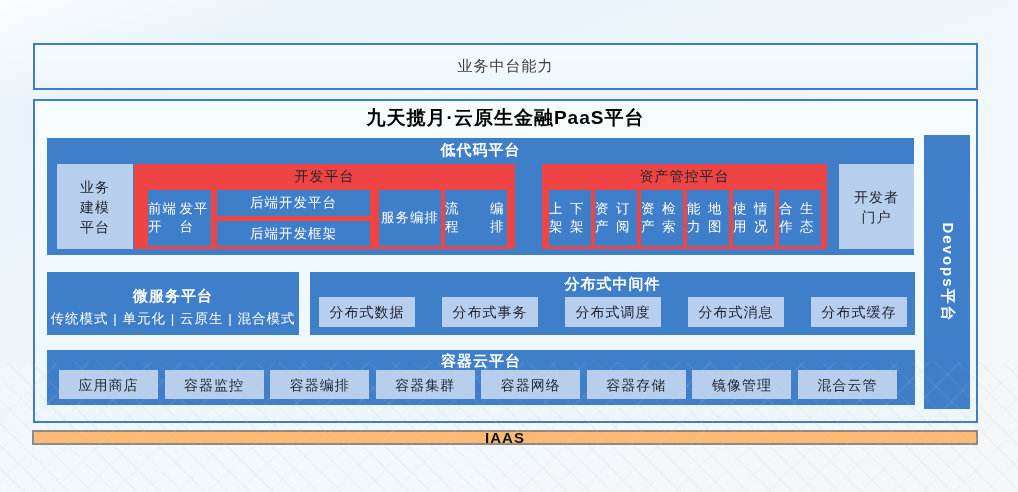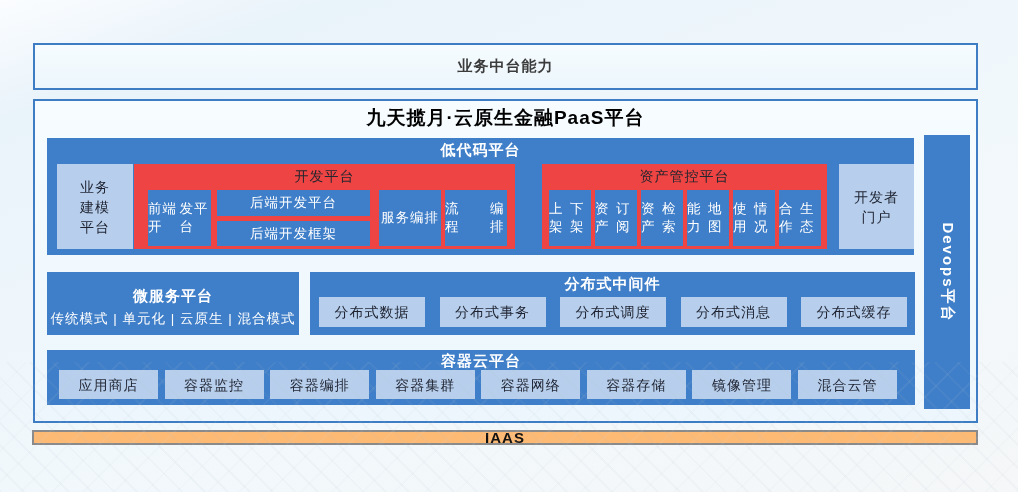"业务中台能力" #top-banner span { font-weight: bold -> normal }
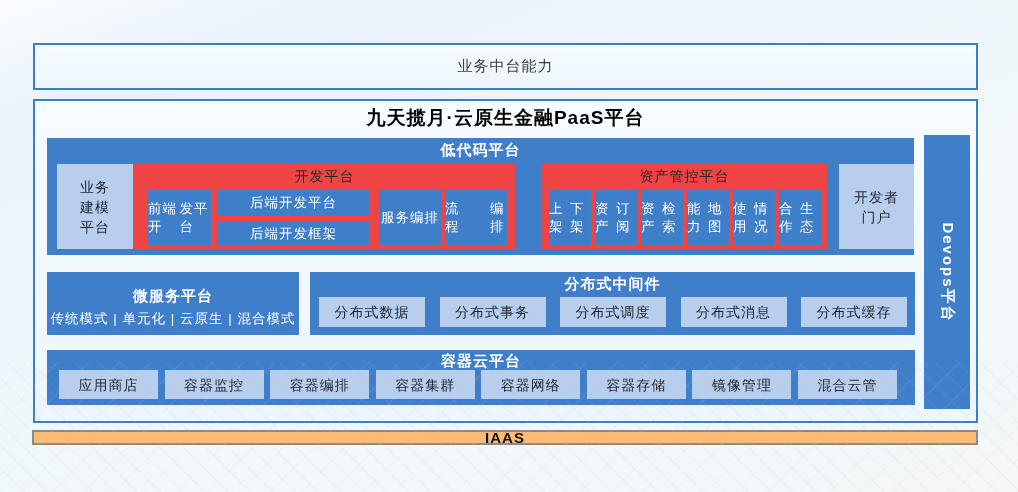"分布式数据" #mw-btns .chip { width: 106px -> 96px }
